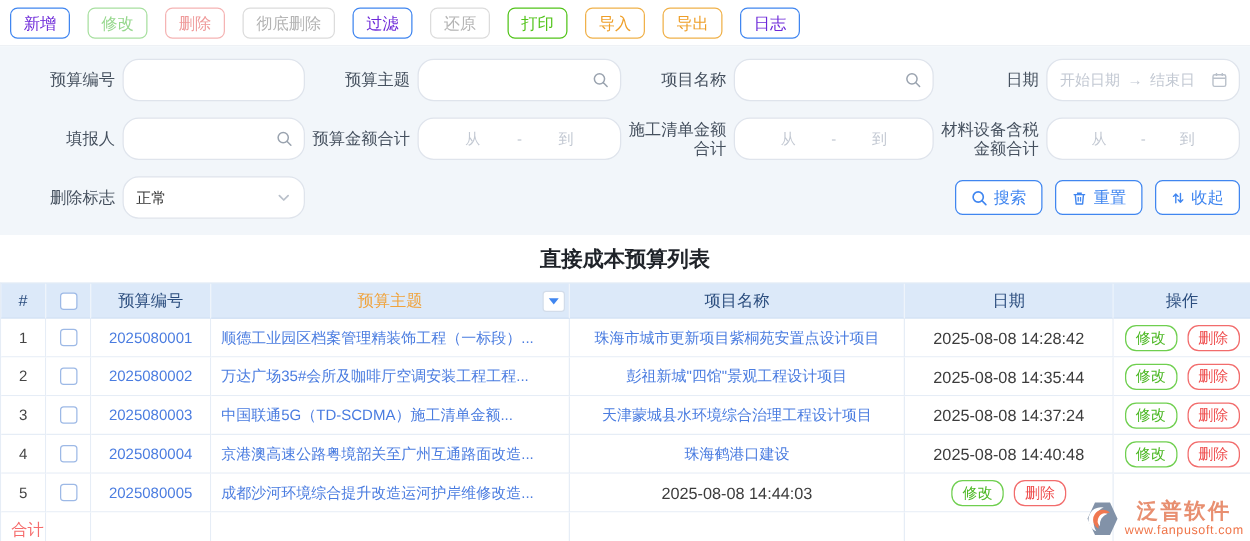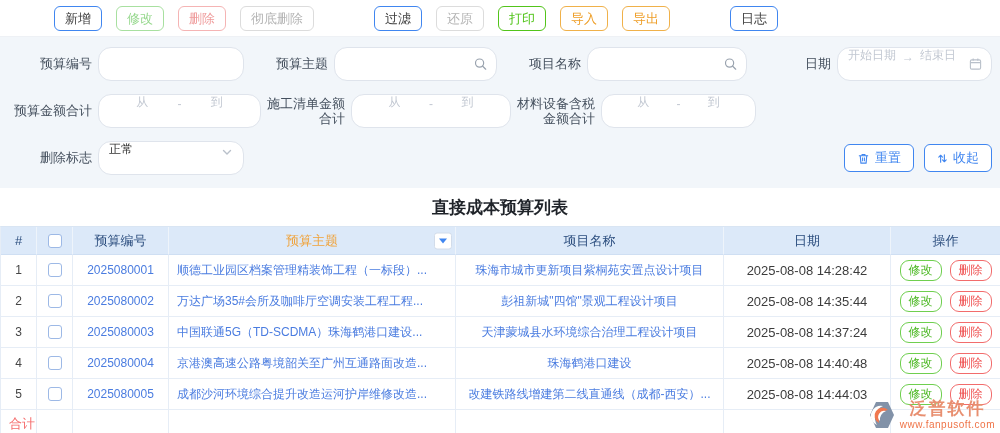"新增" .tb-blue { color: #404040 -> #6d28d9; margin-left: 46px -> none }
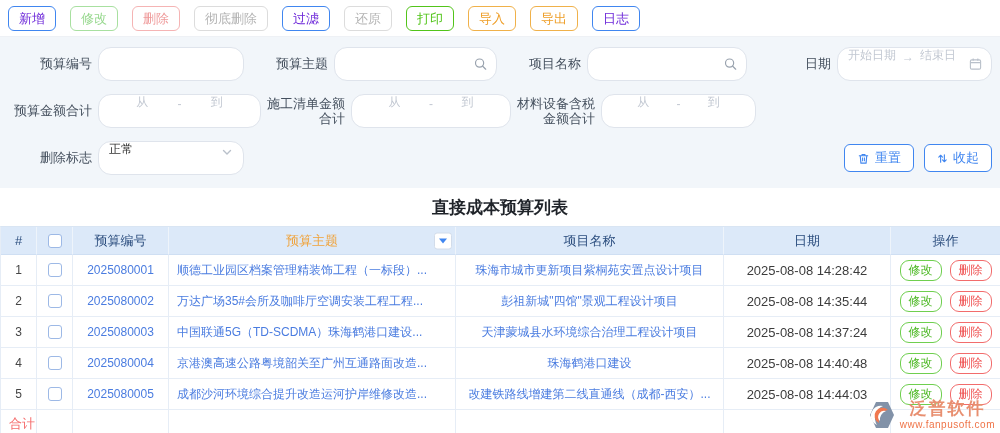"开始日期" .f-field { align-items: flex-end -> center }
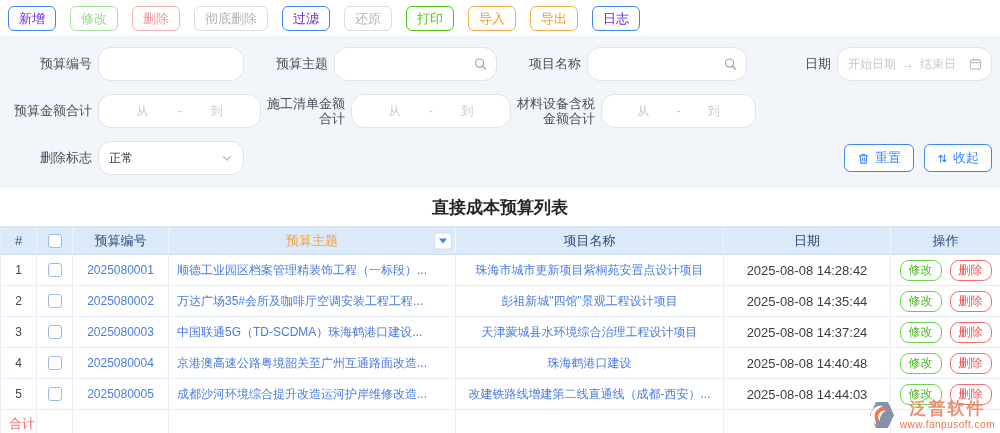"填报人" div.f-item { html: none -> <div> <span>填报人</span> <div> <input> <span> <svg> <circle></circle> <line></line> </svg> </span> </div> </div> }
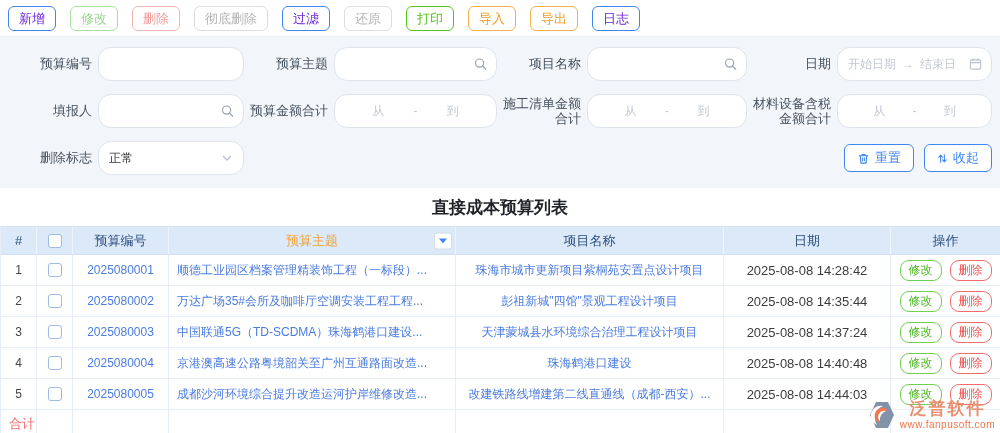"搜索" button.f-btn { html: none -> <button> <span> <svg> <circle></circle> <line></line> </svg> </span> <span>搜索</span> </button> }
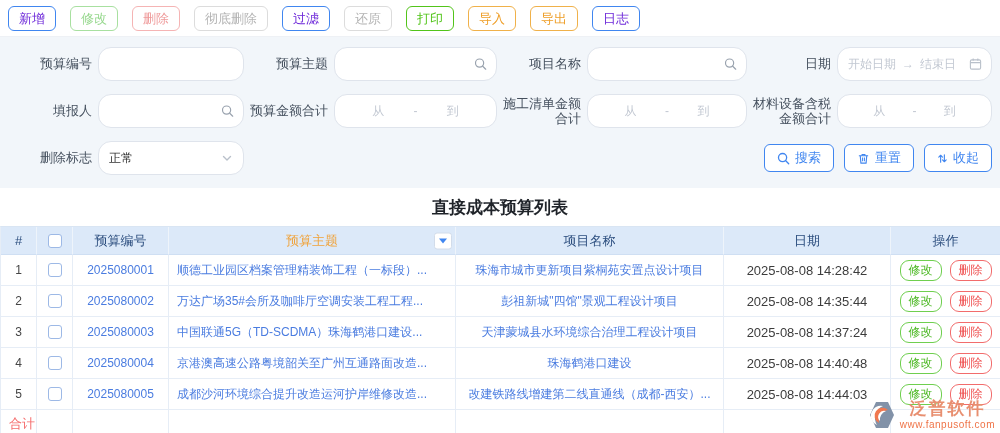"中国联通5G（TD-SCDMA）珠海鹤港口建设..." div.c { text: 珠海鹤港口建设 -> 施工清单金额 }
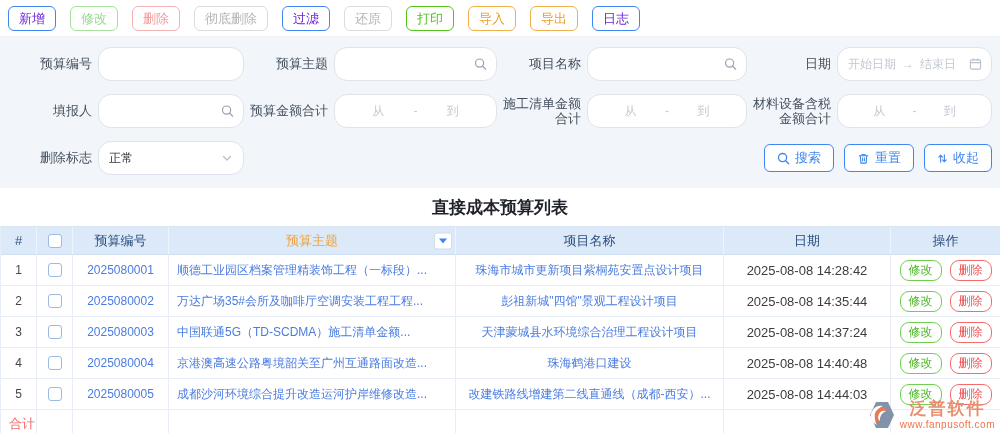"改建铁路线增建第二线直通线（成都-西安）..." div.c { html: <div>改建铁路线增建第二线直通线（成都-西安）...</div> -> none }
